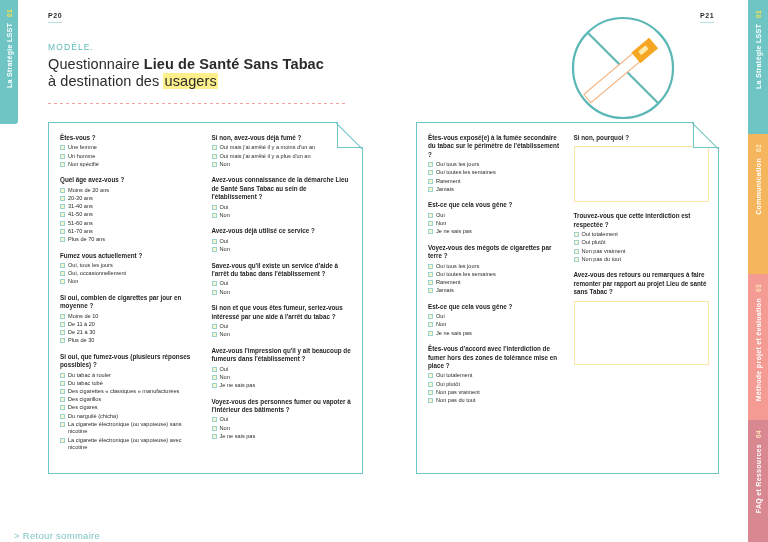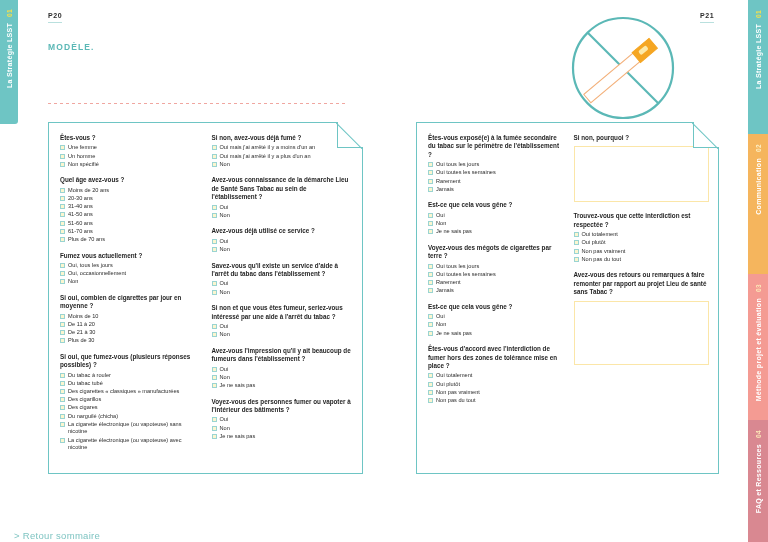"MODÈLE." .modele { font-weight: bold -> normal }
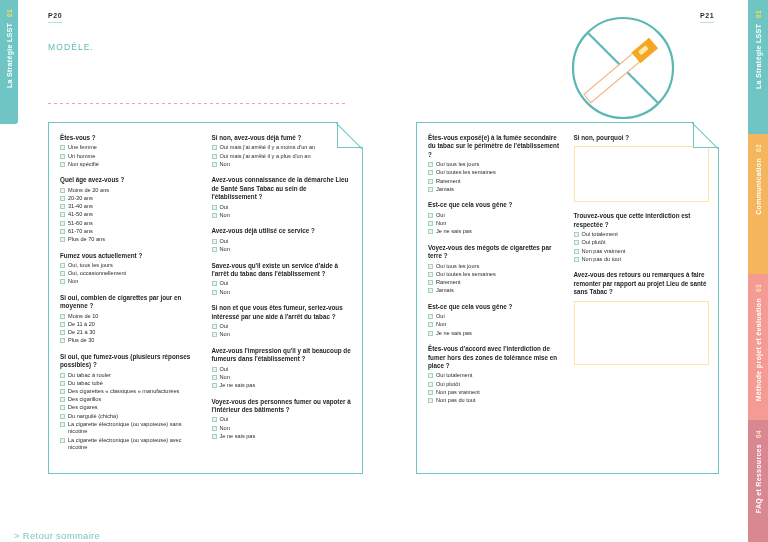"Questionnaire Lieu de Santé Sans" div.title-wrap { html: none -> <div> <div> <span>Questionnaire </span><b>Lieu de Santé Sans Tabac</b> </div> <div> <span>à destination des </span><span>usagers</span> </div> </div> }
